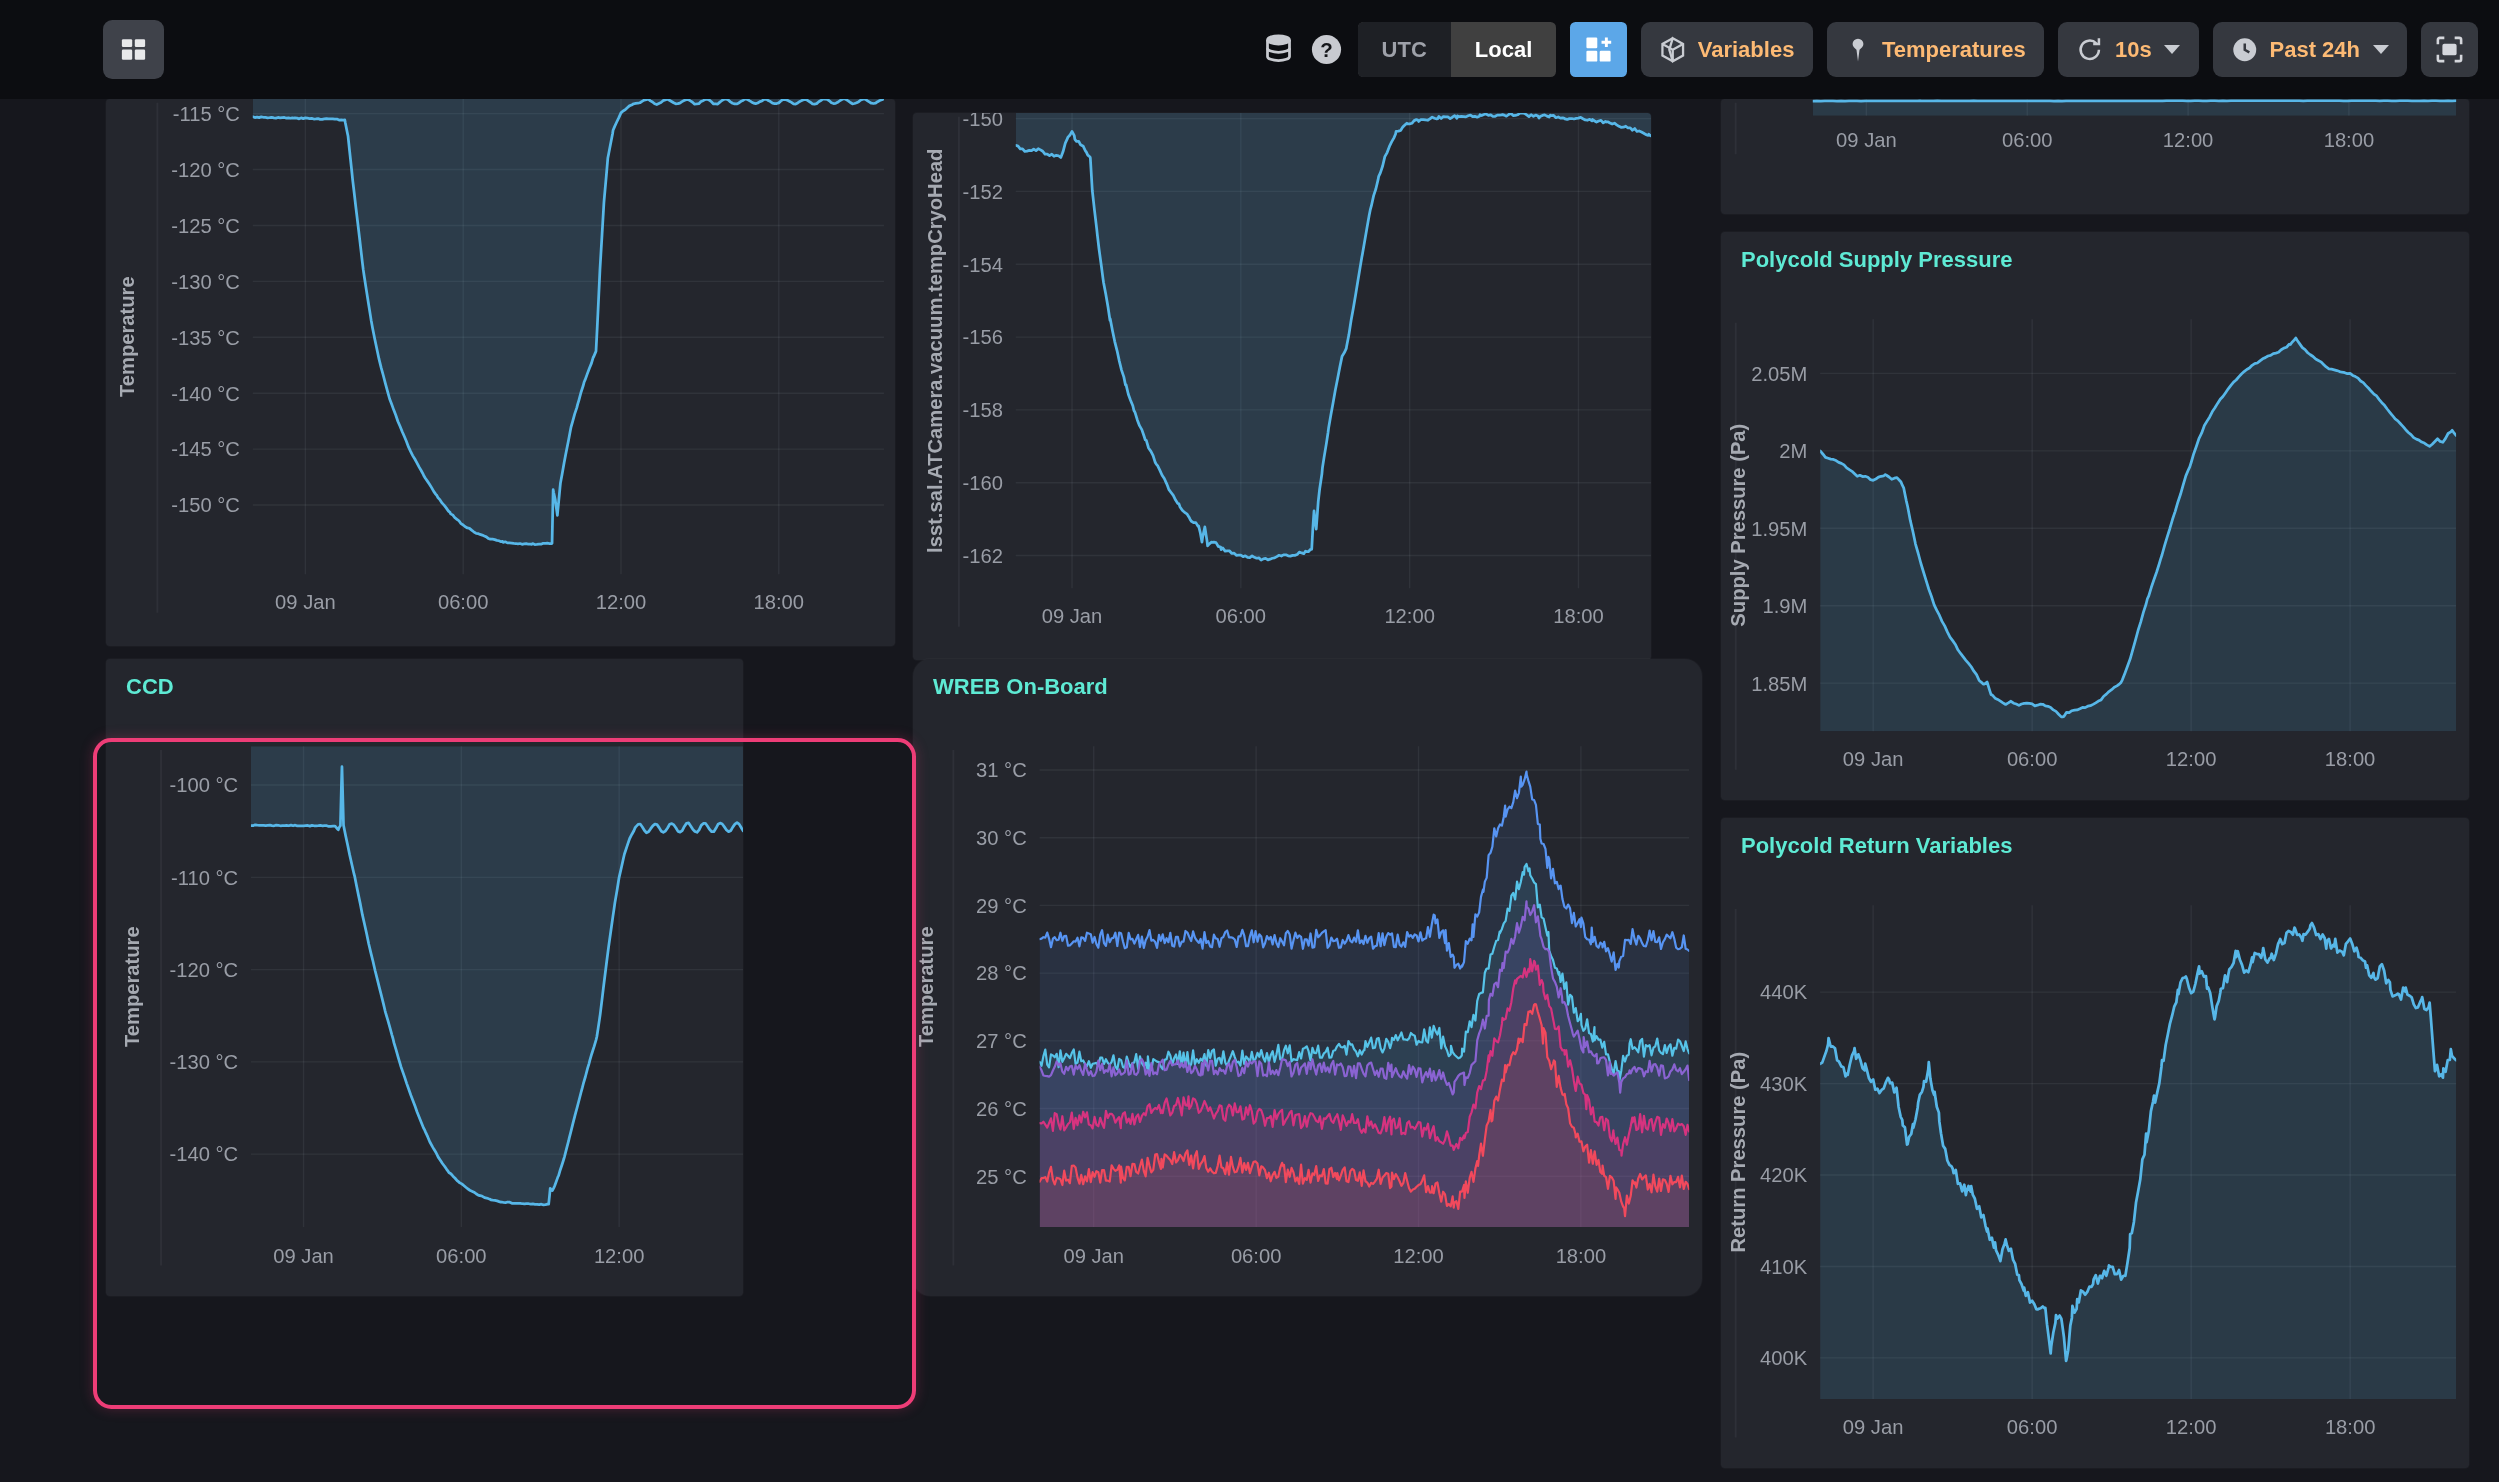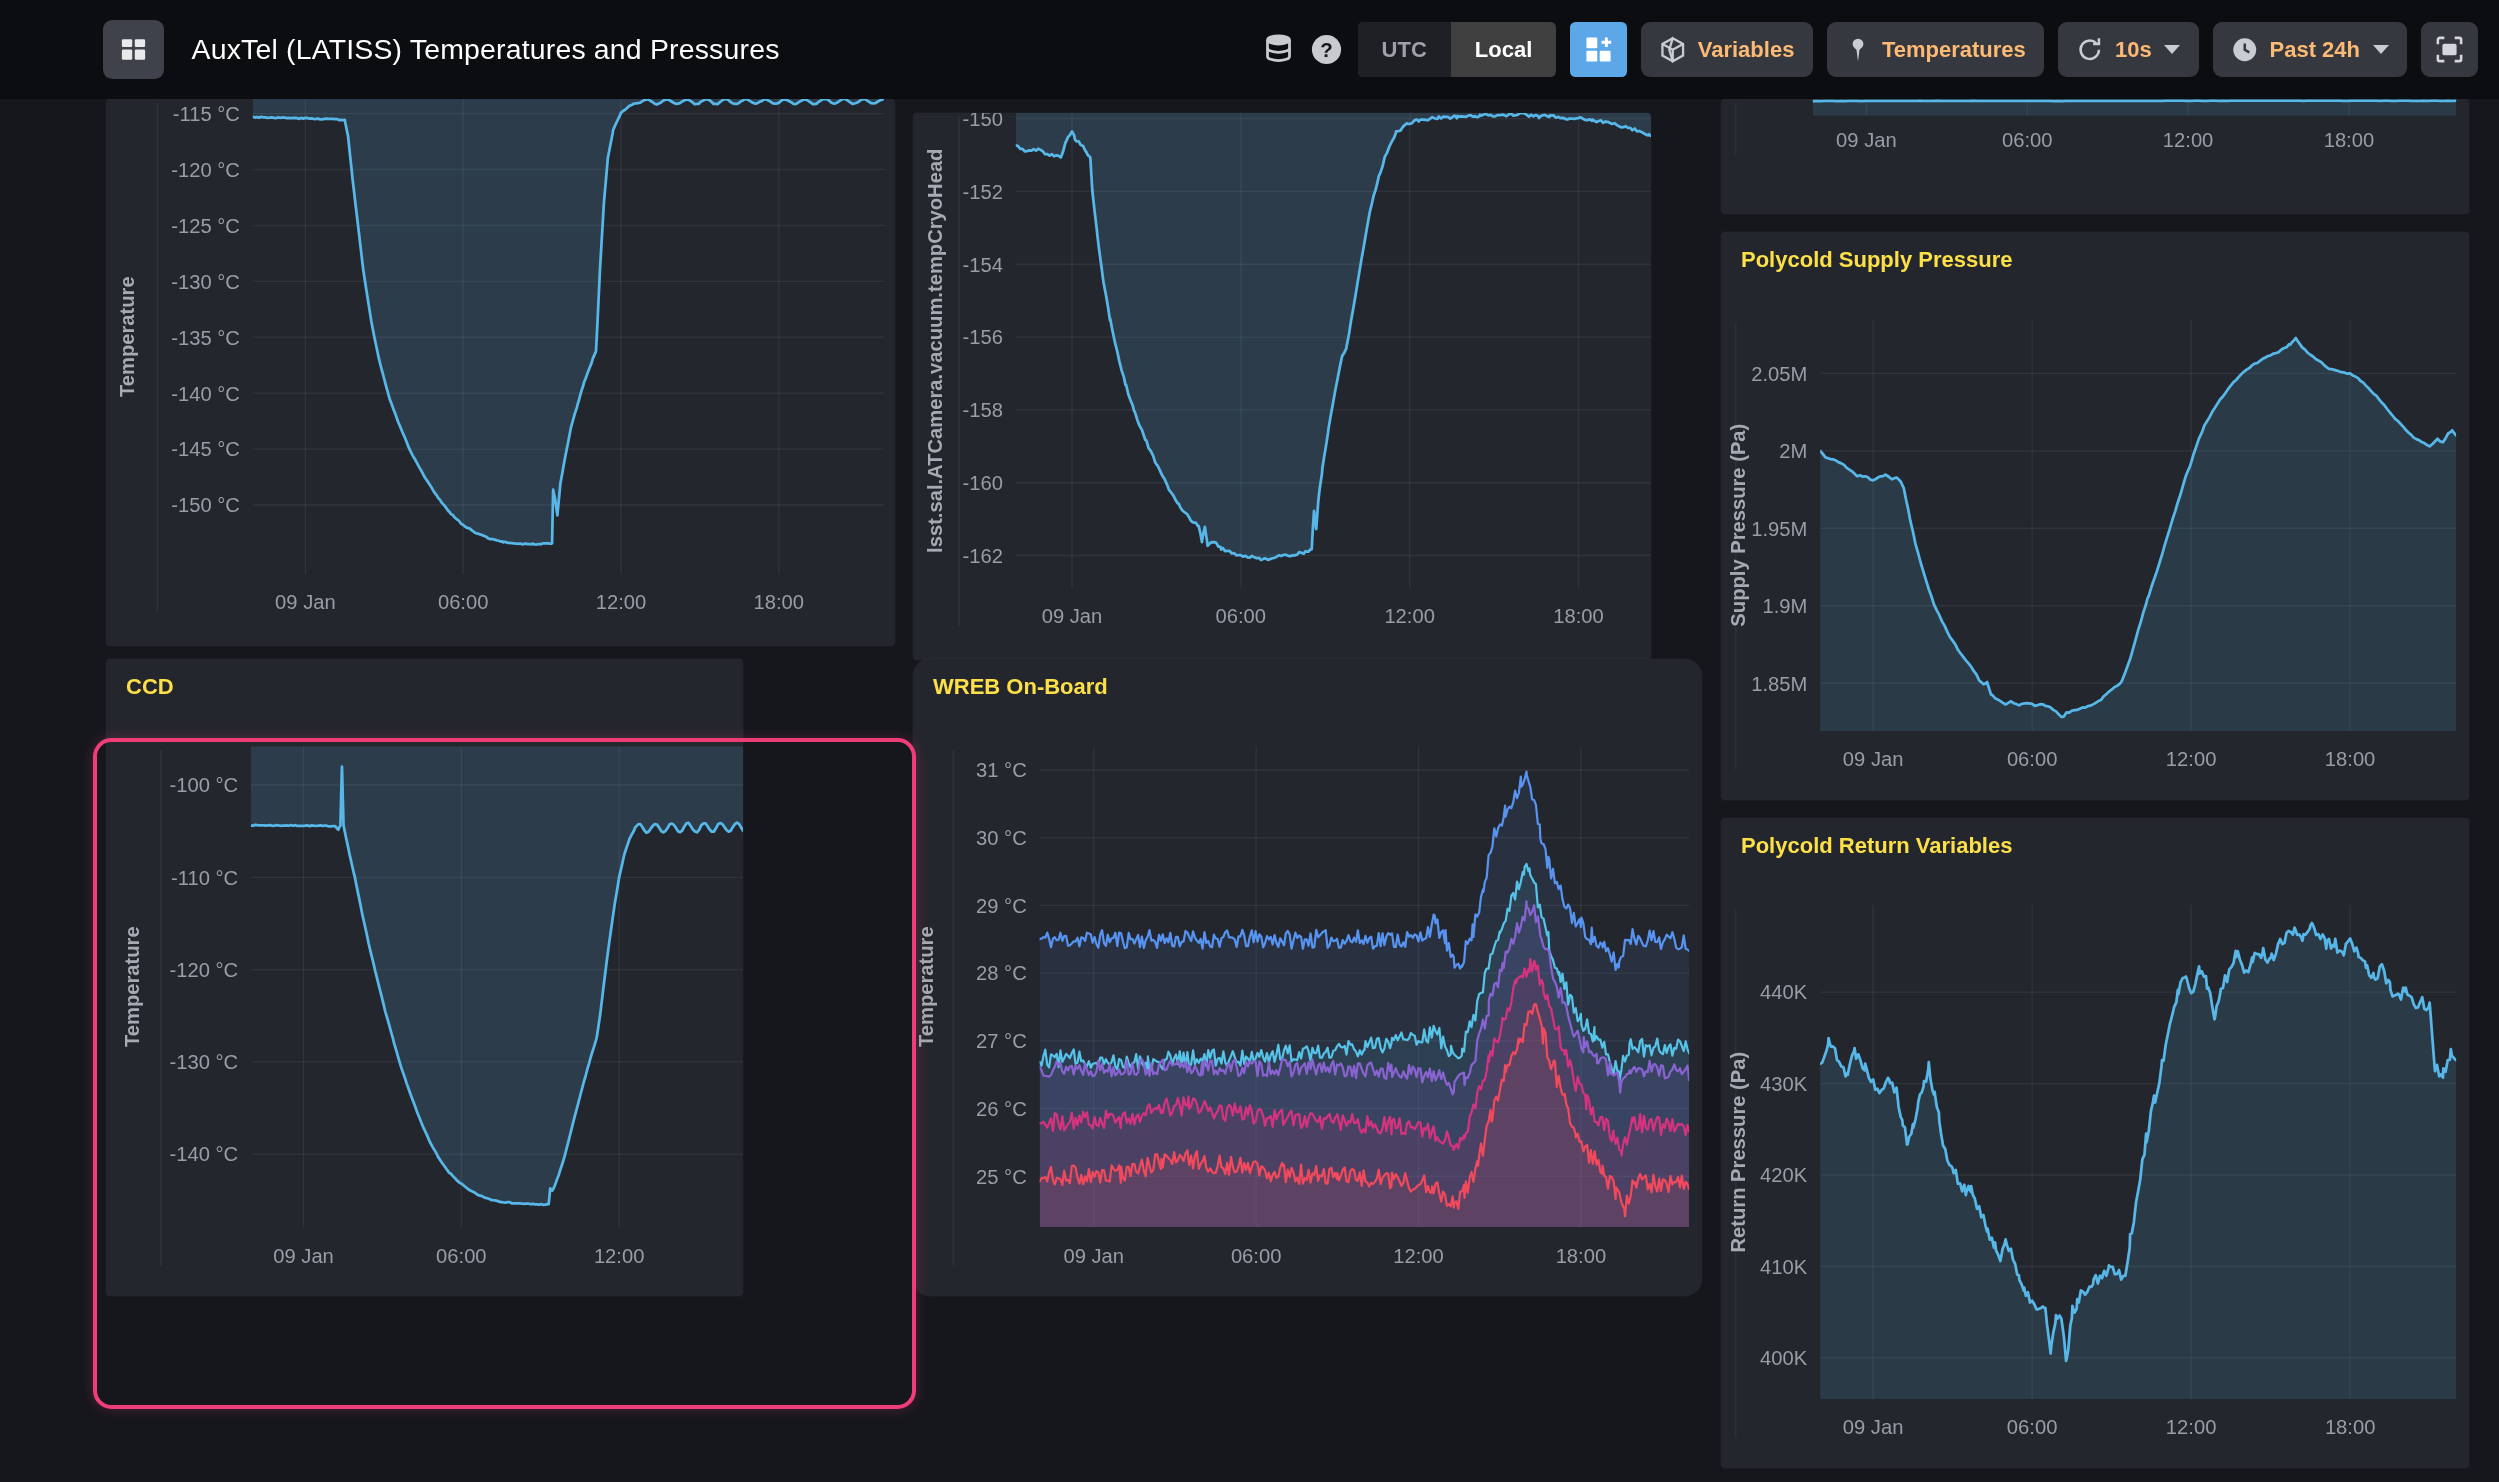"AuxTel (LATISS) Temperatures and" div.dash-title { html: <div>AuxTel (LATISS) Temperatures and Pressures</div> -> none }
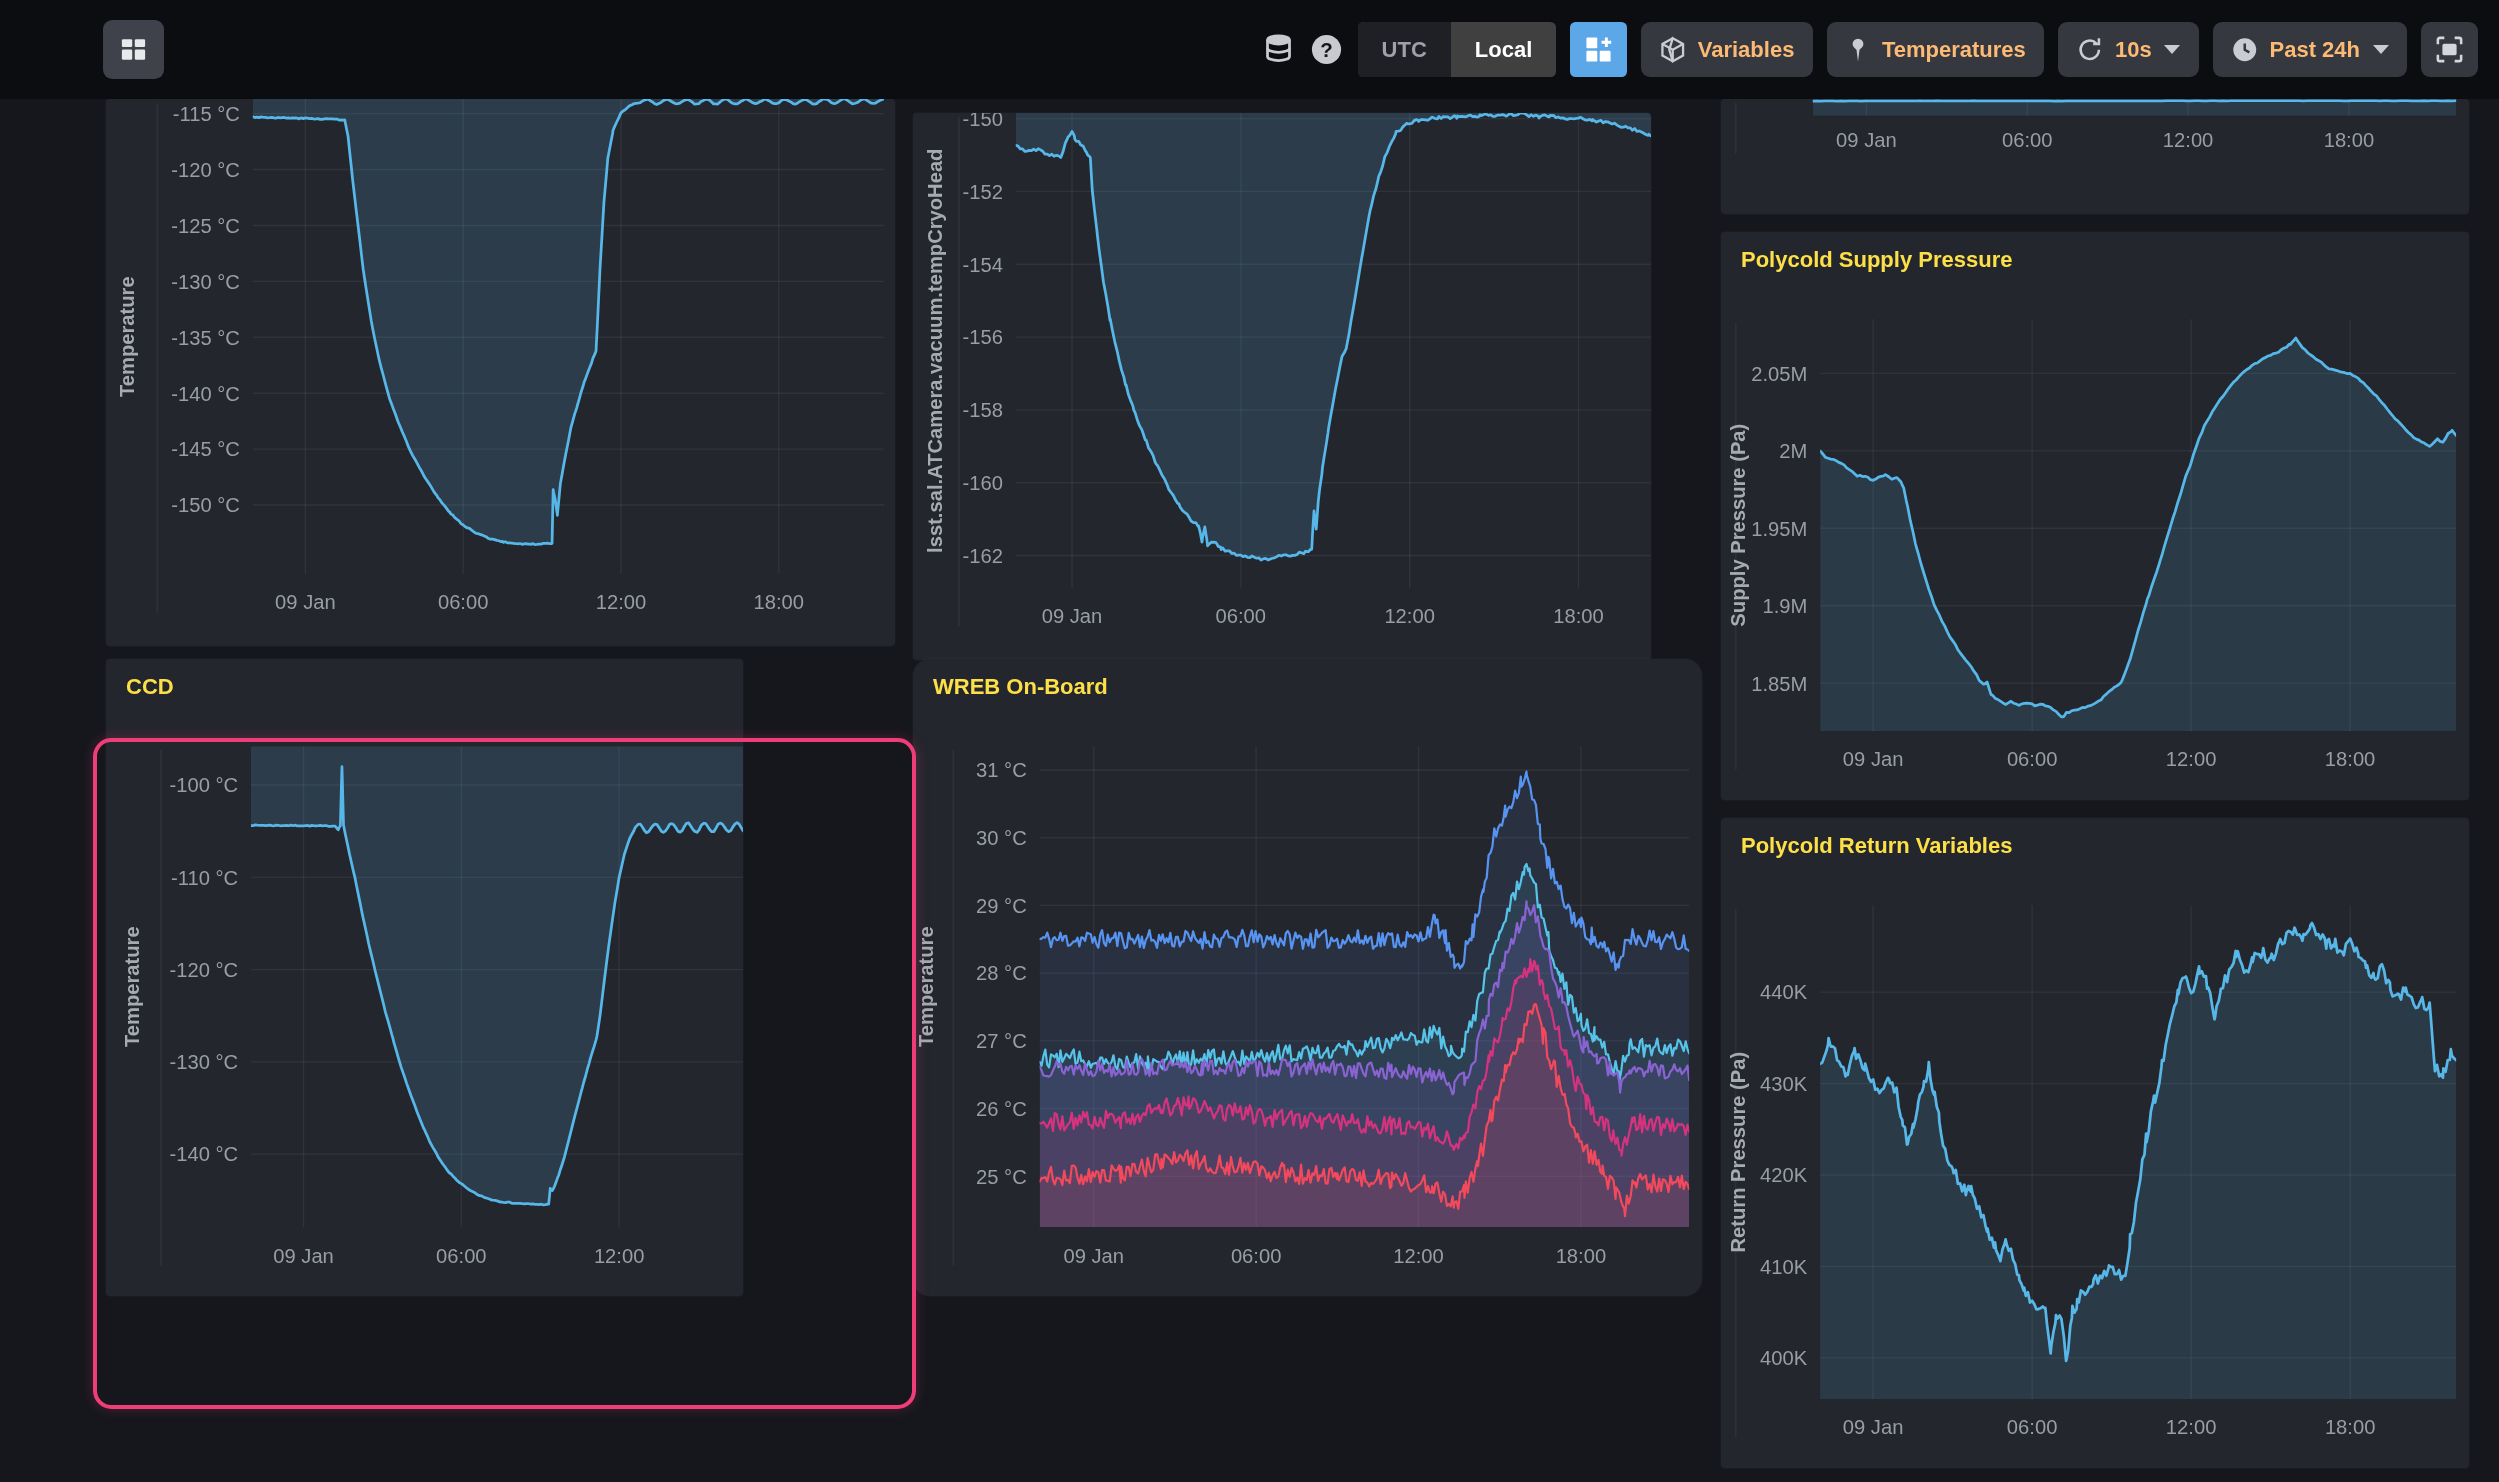"Polycold Supply Pressure" .panel-title { color: #fde047 -> #5eead4 }
